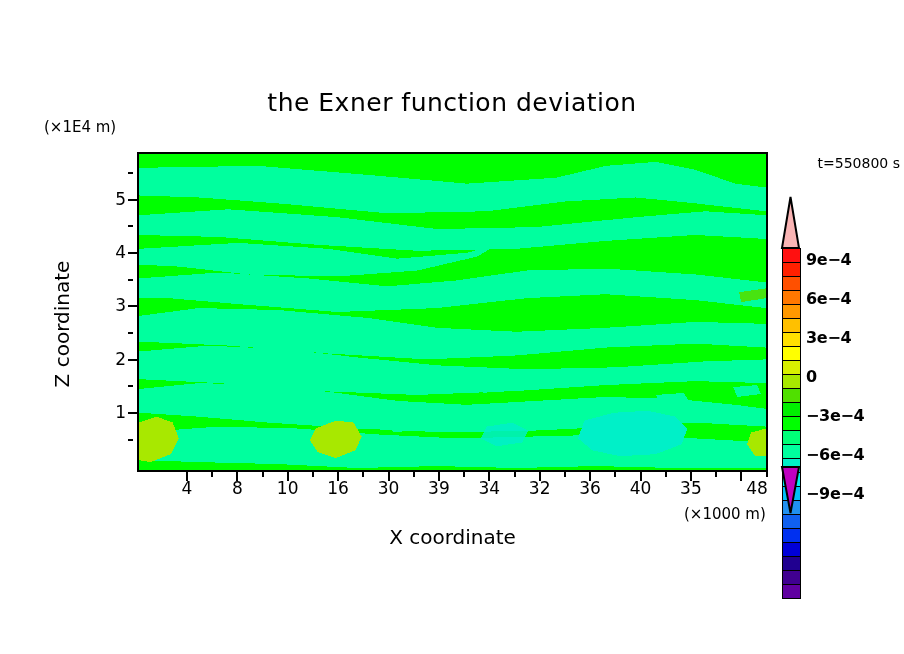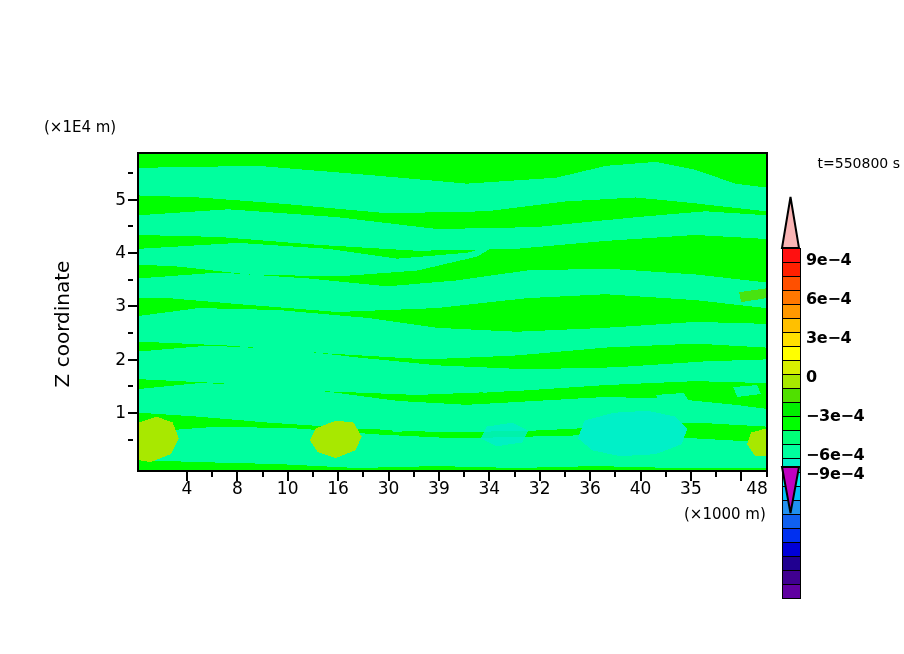"the Exner function deviation" div { html: none -> <div>the Exner function deviation</div> }
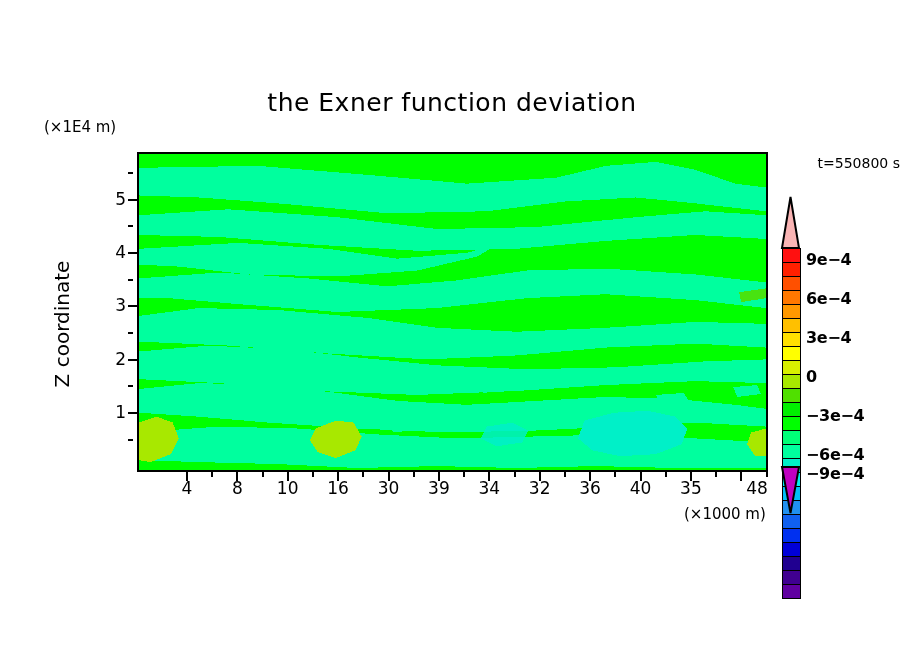"−9e−4" div.cbl { top: 473px -> 493px }
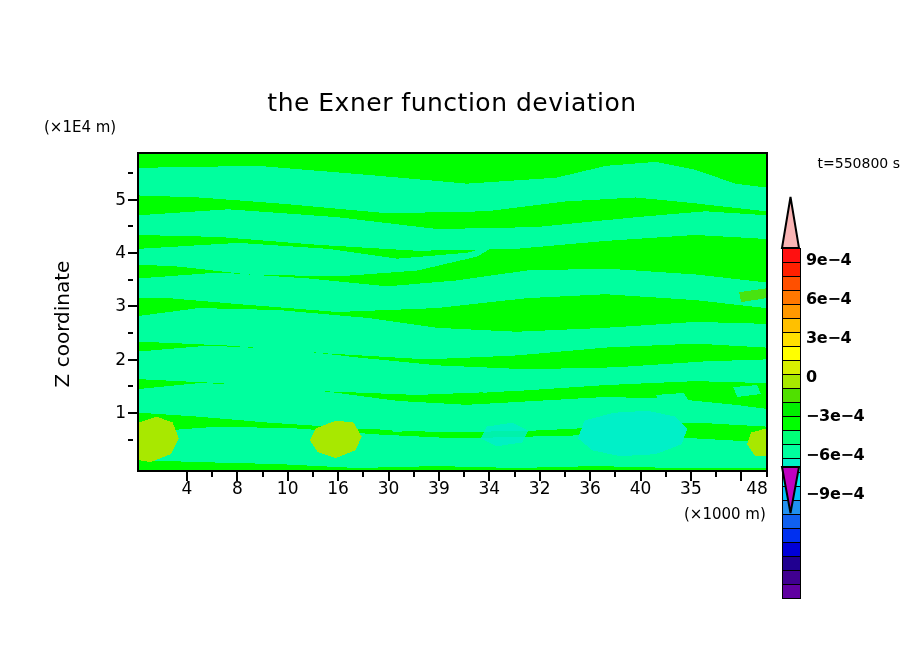"X coordinate" div { html: none -> <div>X coordinate</div> }
